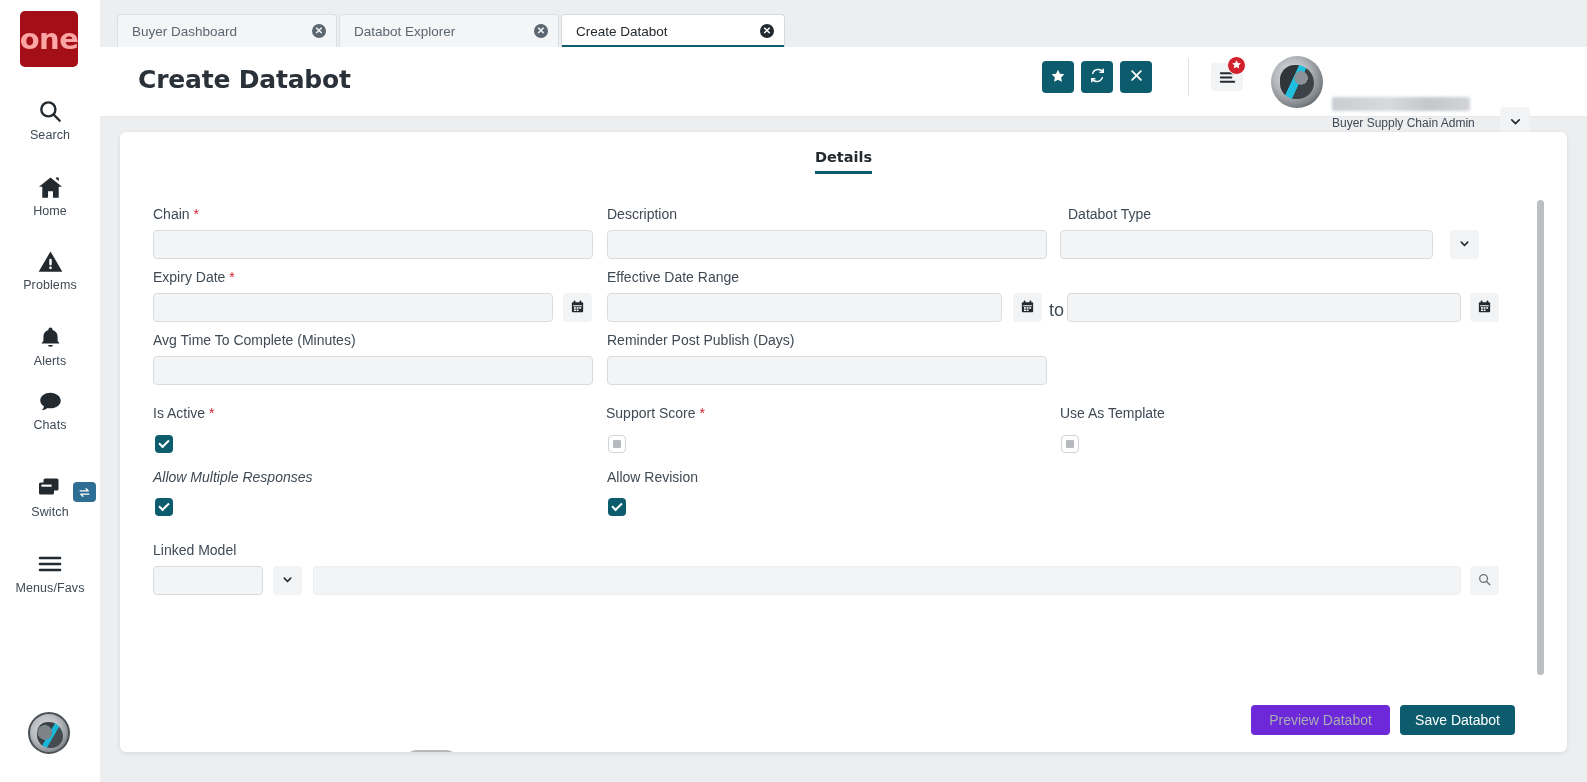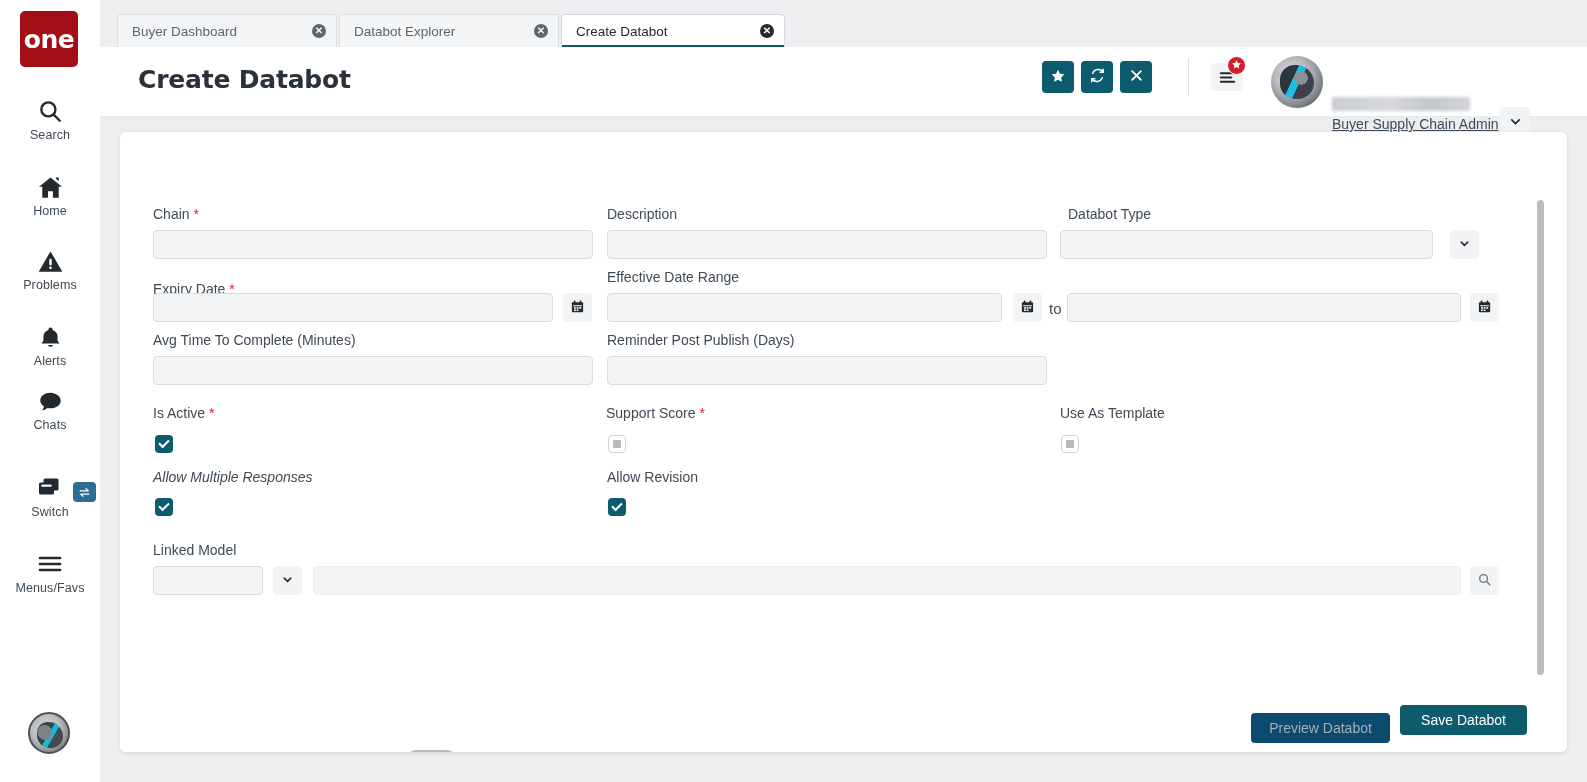"one" #rail-logo .logo-text { color: #ffffff -> #fca5a5; font-size: 25px -> 29px }
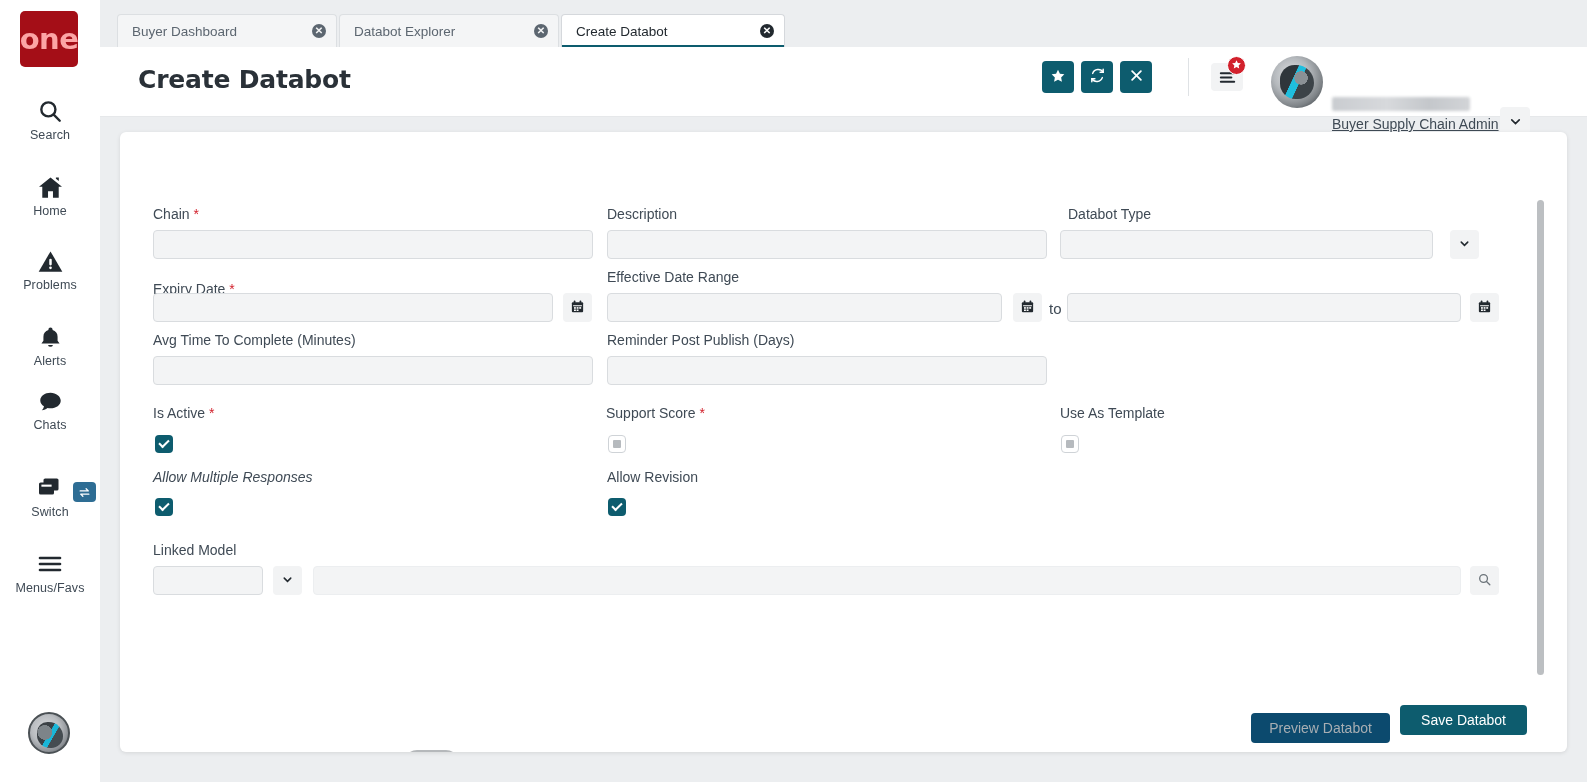"Buyer Supply Chain Admin" #hdr-role { font-size: 14px -> 12px; text-decoration: underline -> none }
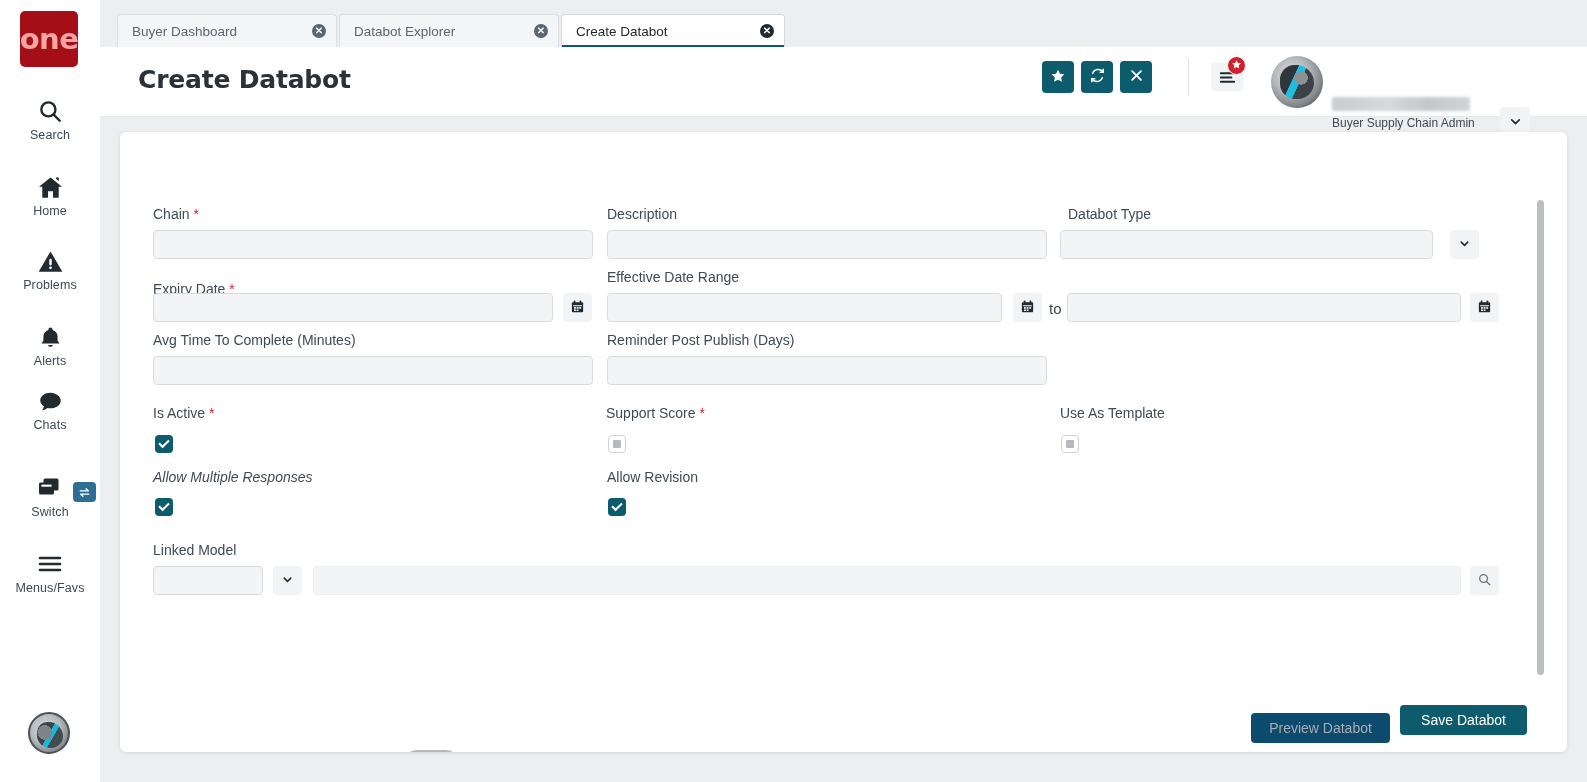"Details" div { html: none -> <div> <span>Details</span> </div> }
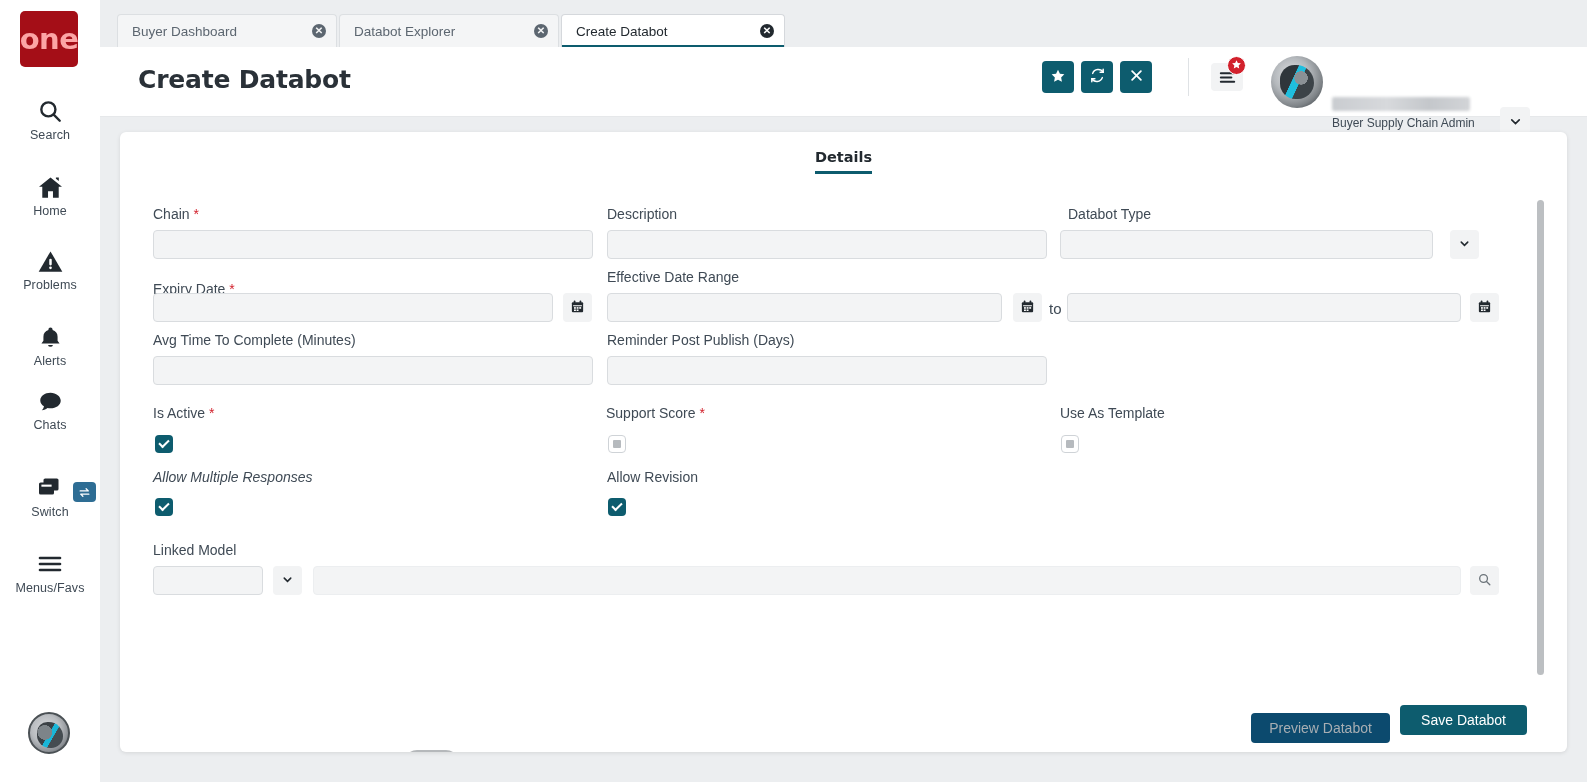"Expiry Date *" div.f-label { margin-top: 12px -> none }
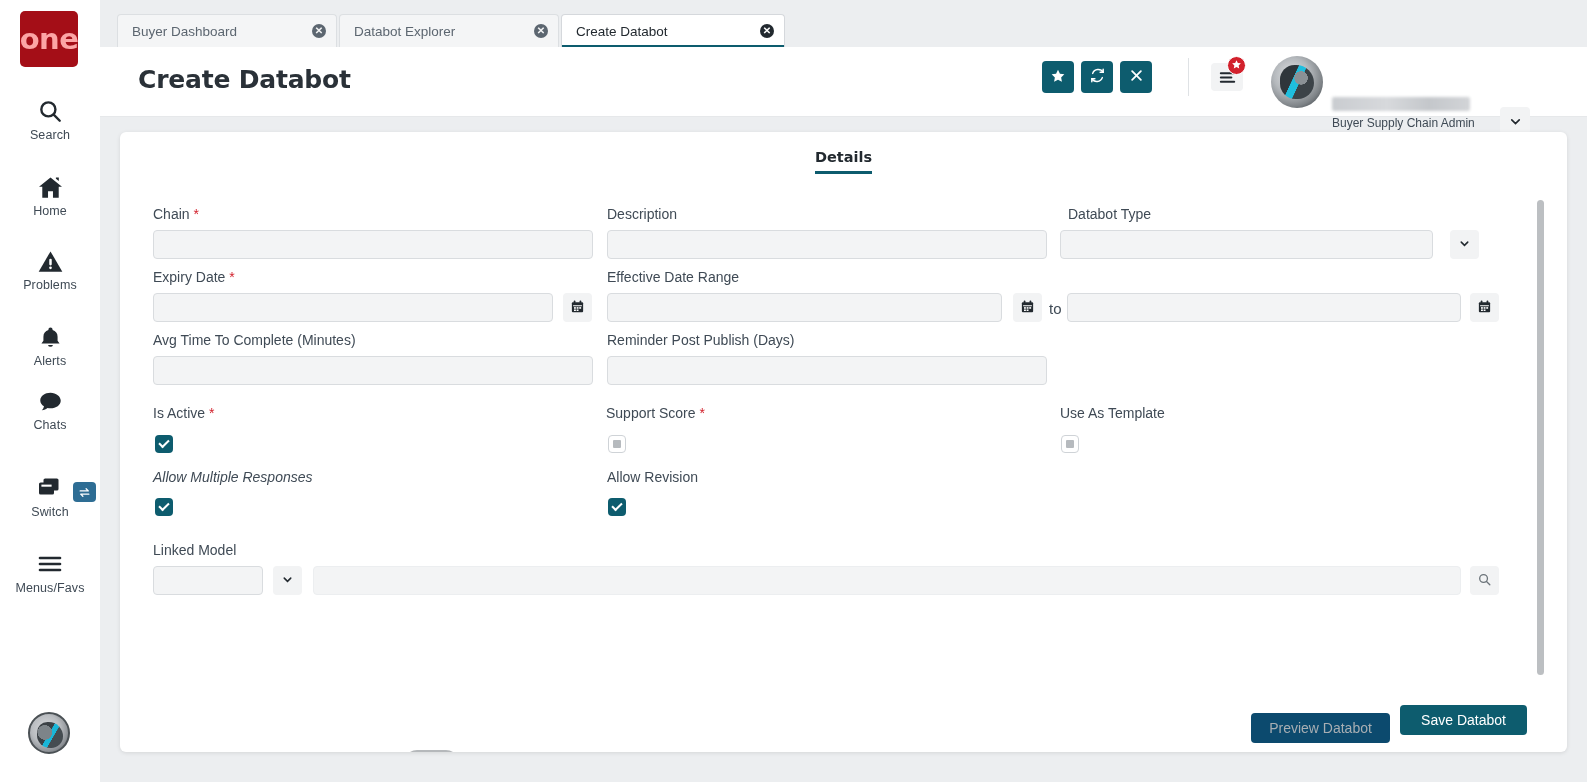"to" .to-label { font-size: 15px -> 18px }
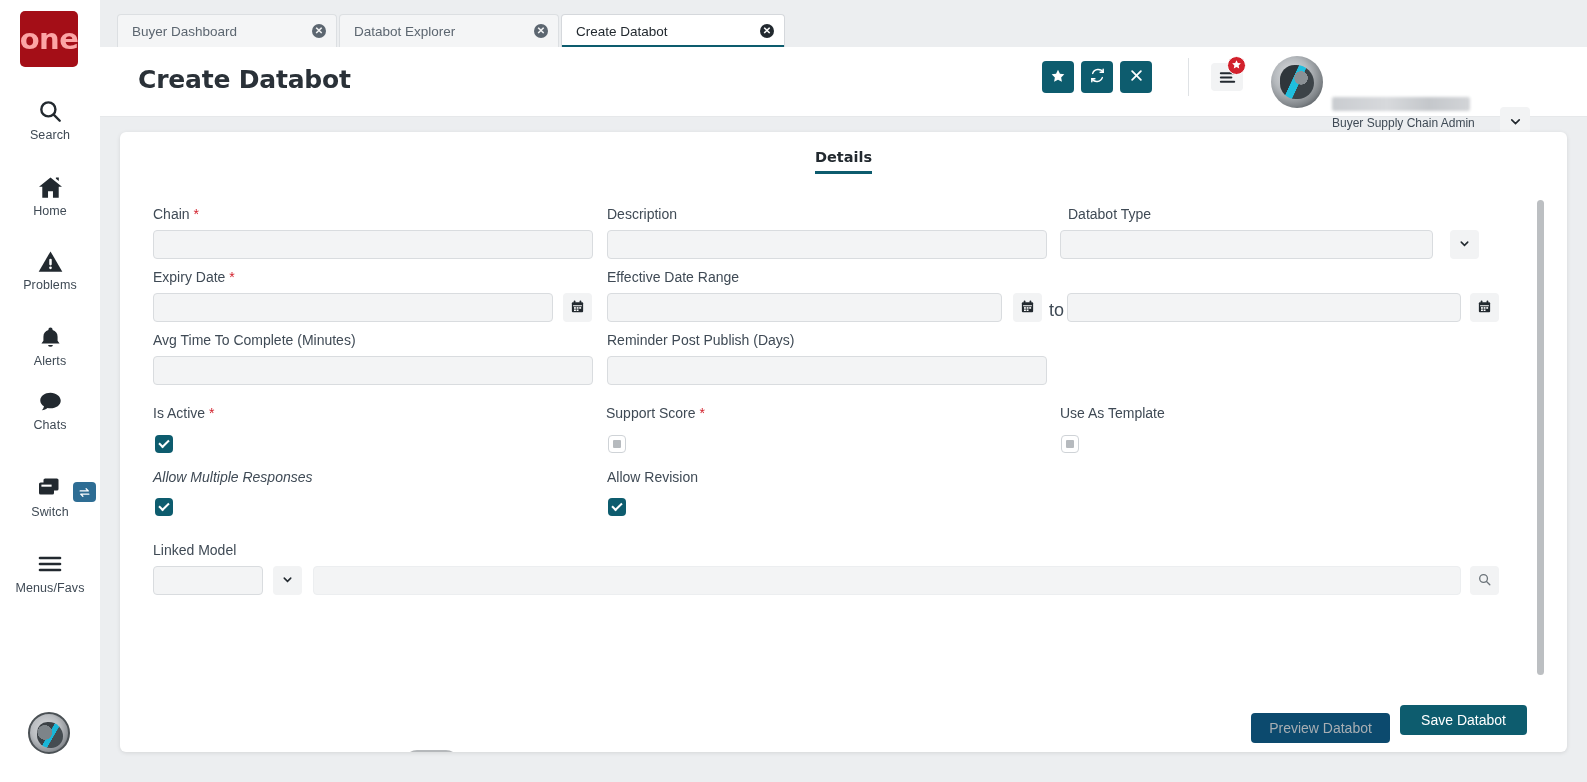"Preview Databot" #btn-preview { background: #0c4a6e -> #6d28d9; margin-top: 8px -> none }
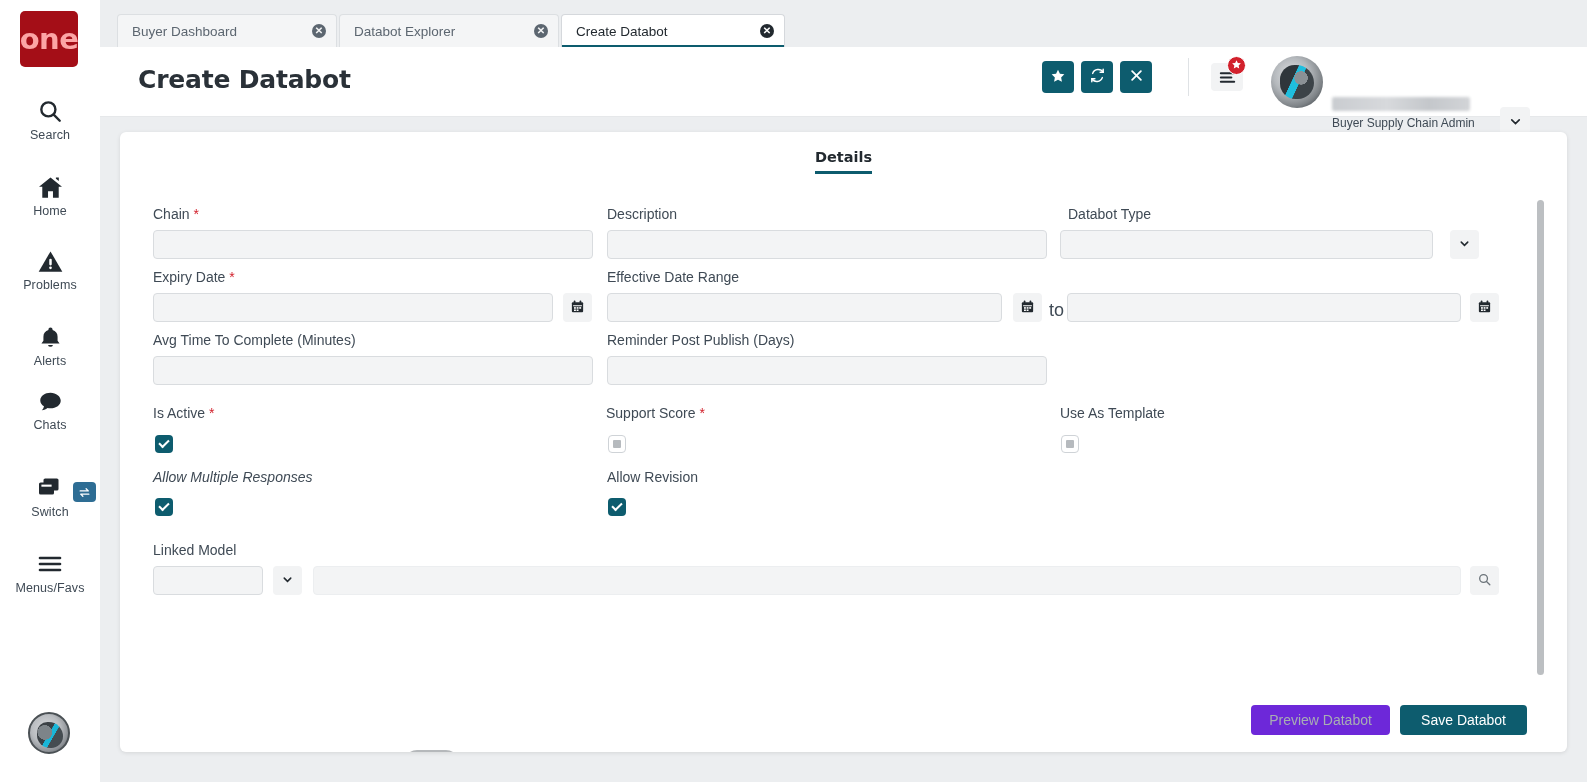"Save Databot" #btn-save { width: 127px -> 115px }
